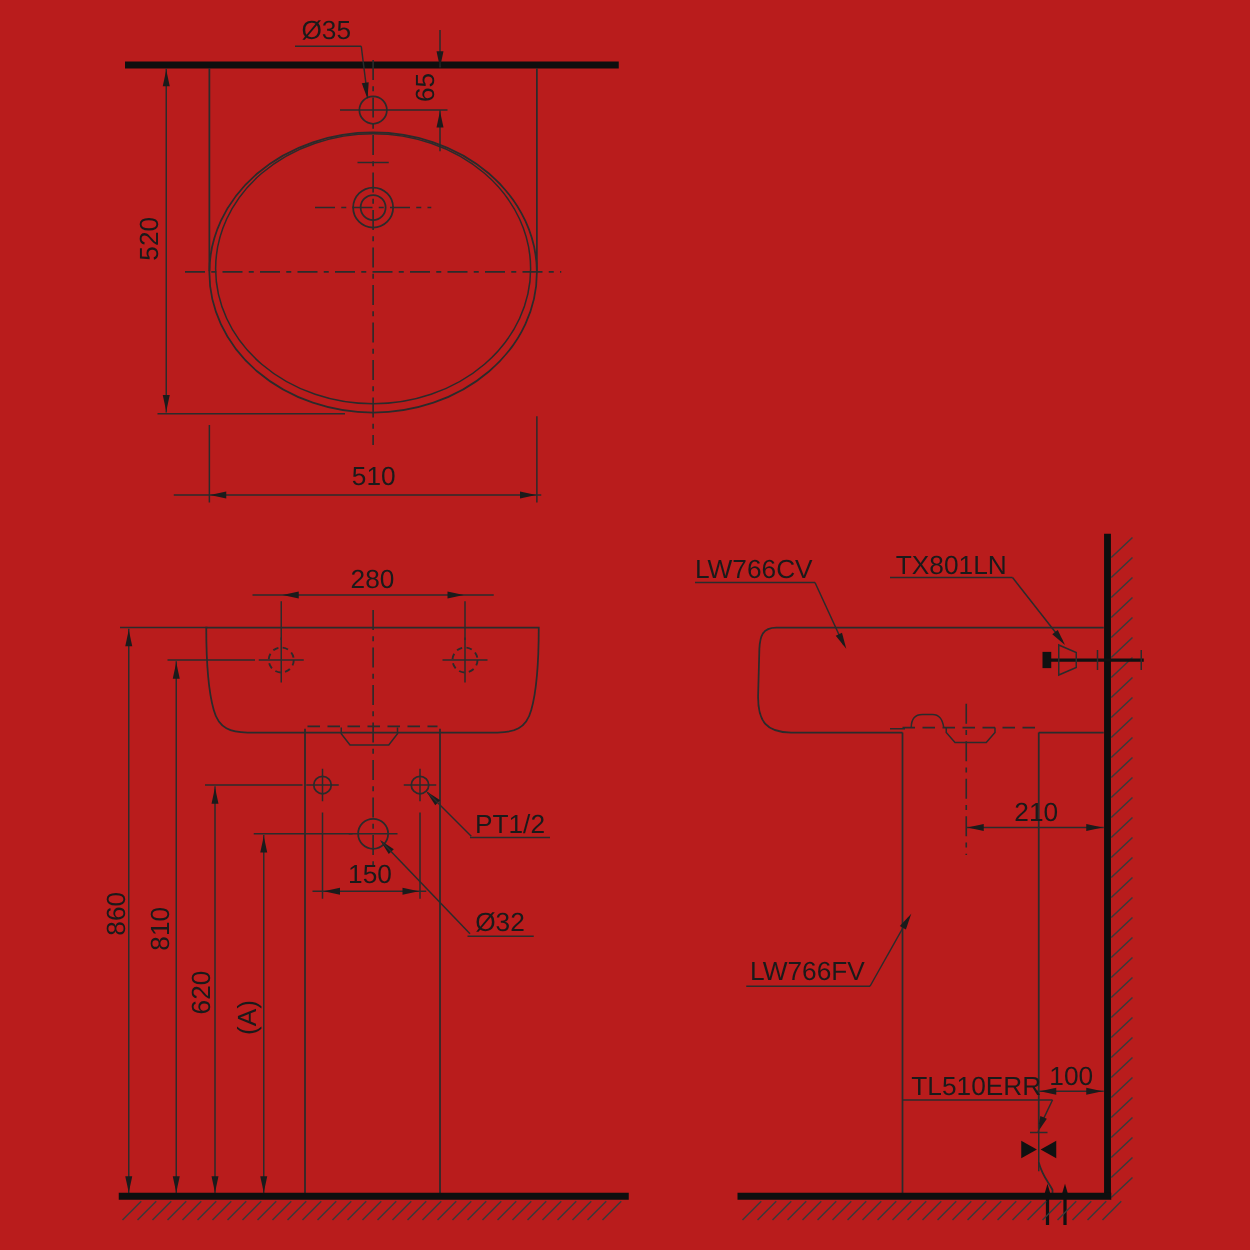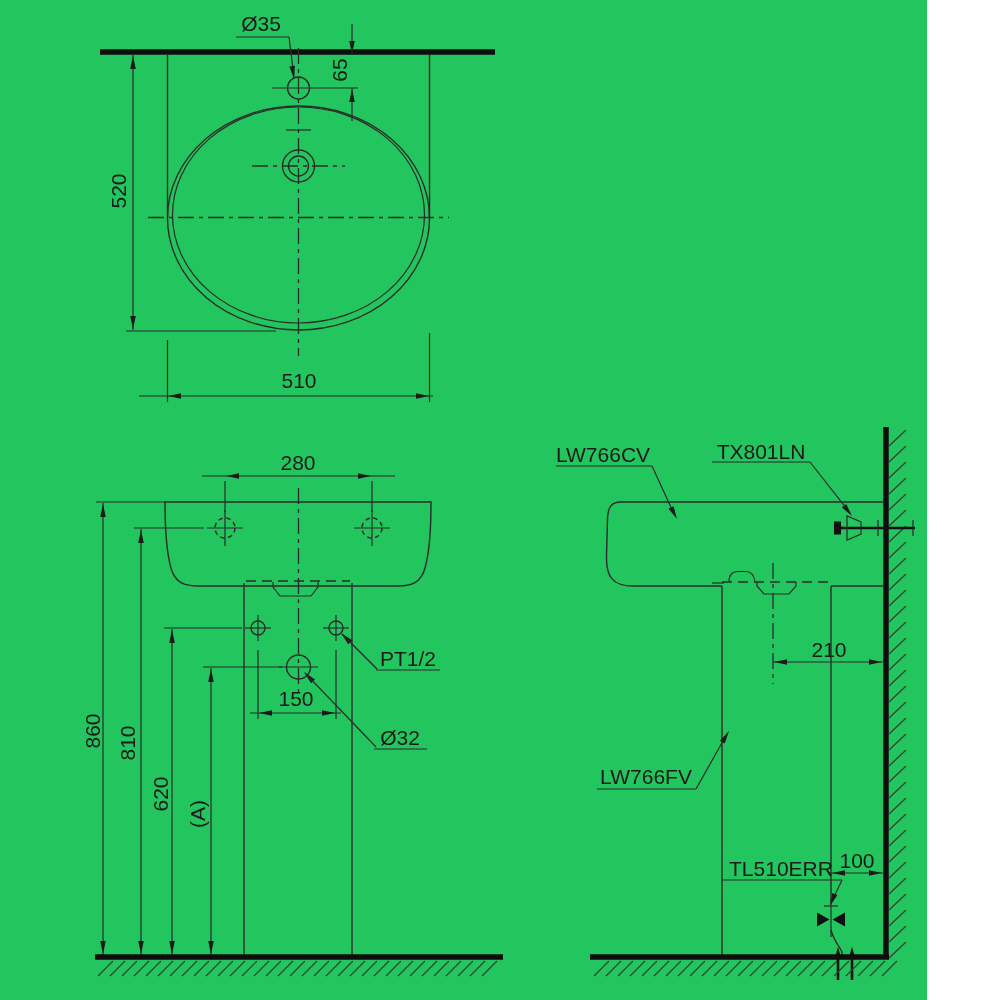"Ø35" .page { background: #22c55e -> #b91c1c; width: 927px -> 1000px }
